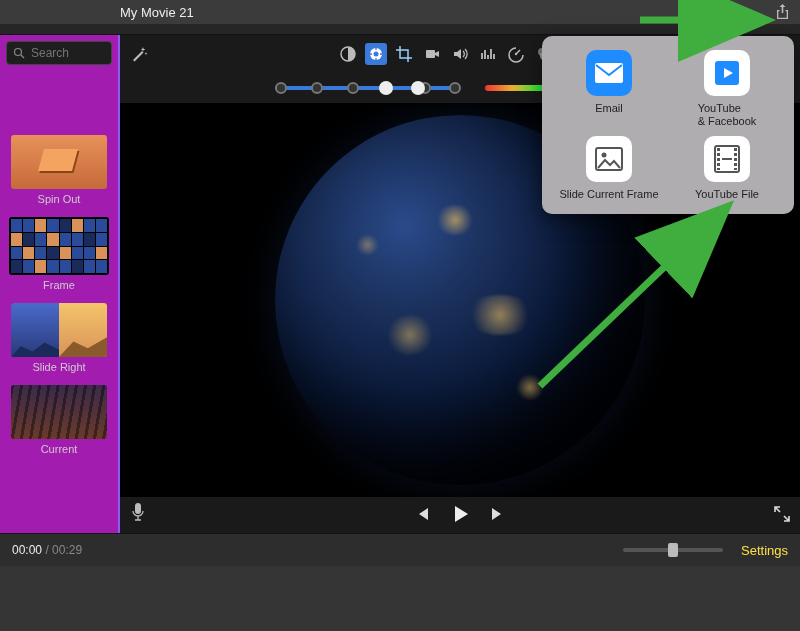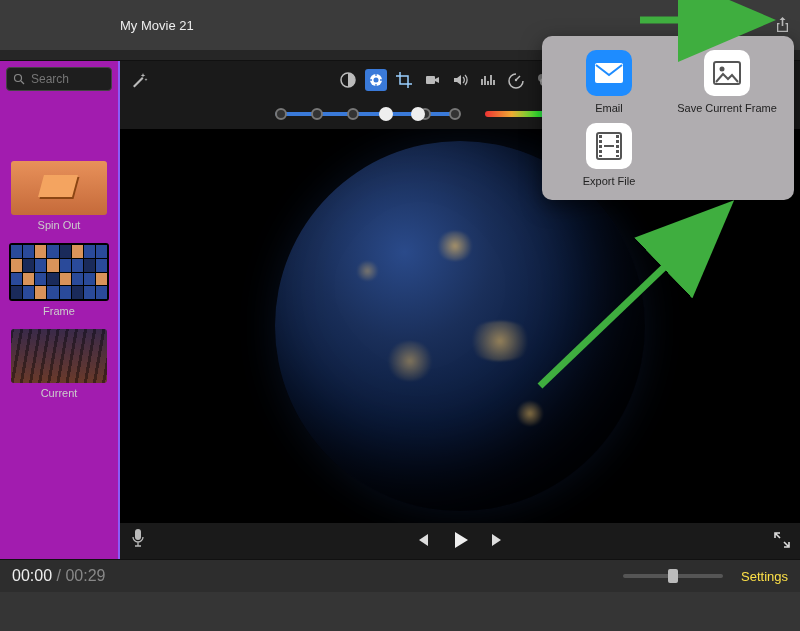"My Movie 21" .titlebar { padding: 13px 10px -> 0 10px }
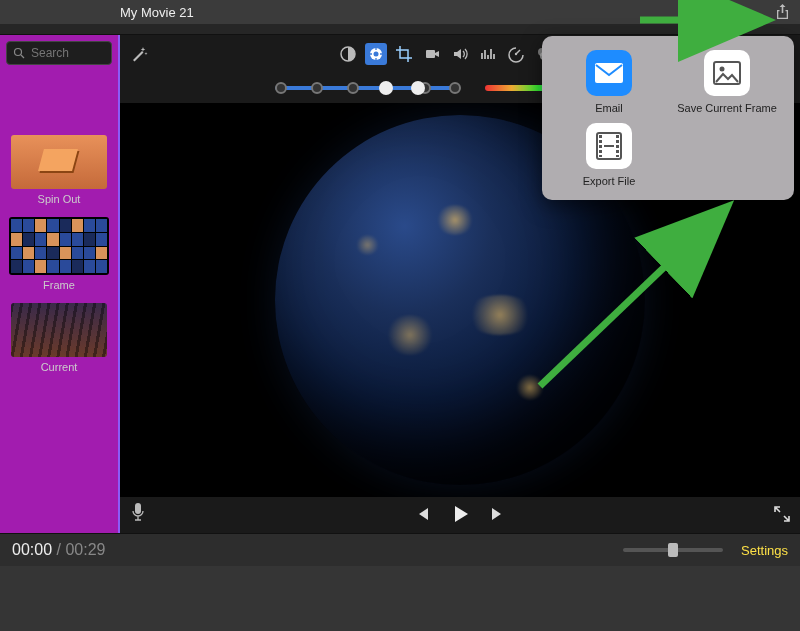"YouTube" div.pop-item { html: none -> <div> <div> <svg> <rect></rect> <path></path> </svg> </div> <span>YouTube &amp; Facebook</span> </div> }
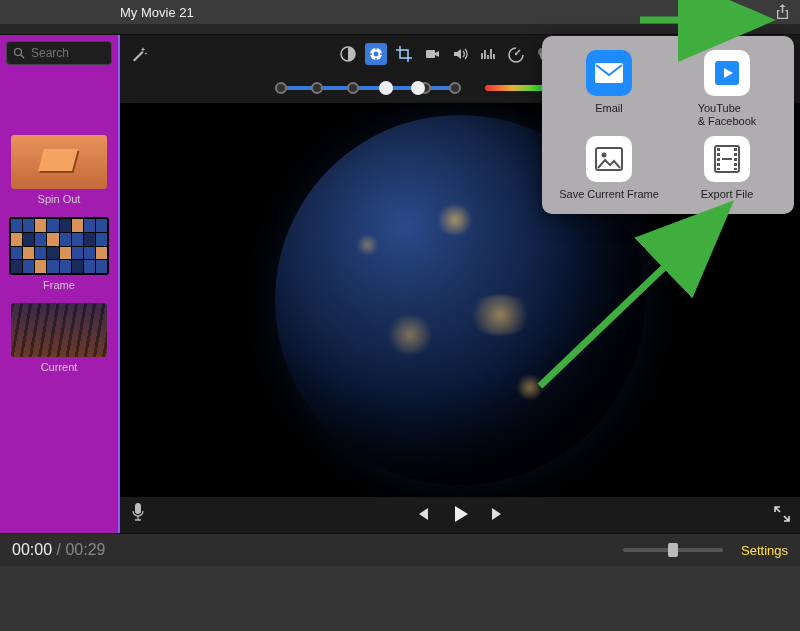"Save Current Frame" span.pop-label { text: Save -> Slide }
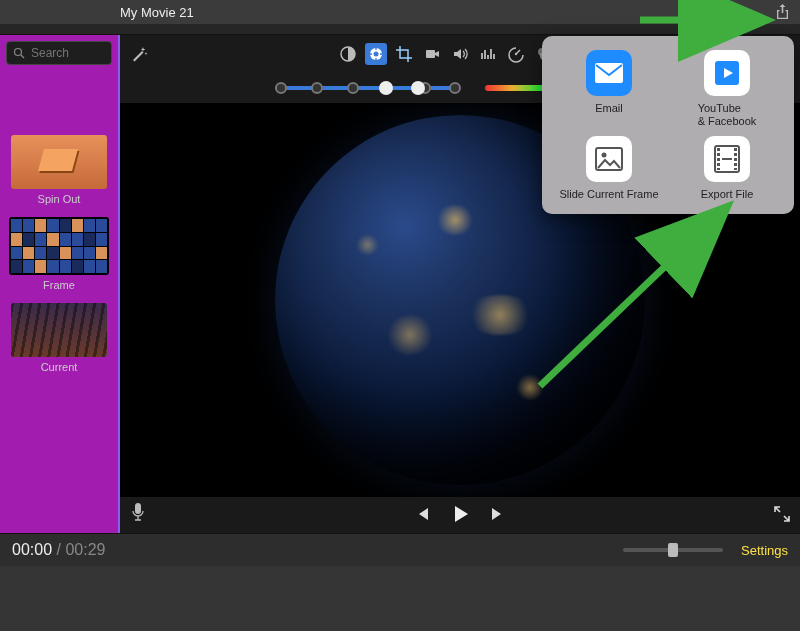"Export File" span.pop-label { text: Export -> YouTube }
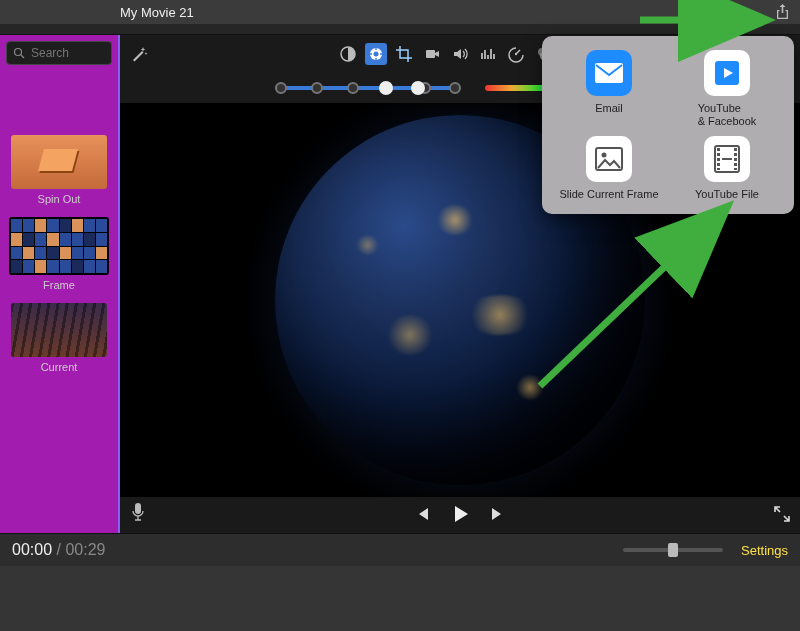"Slide Right" div.thumb { html: none -> <div> <div> <div></div> <div></div> </div> <span>Slide Right</span> </div> }
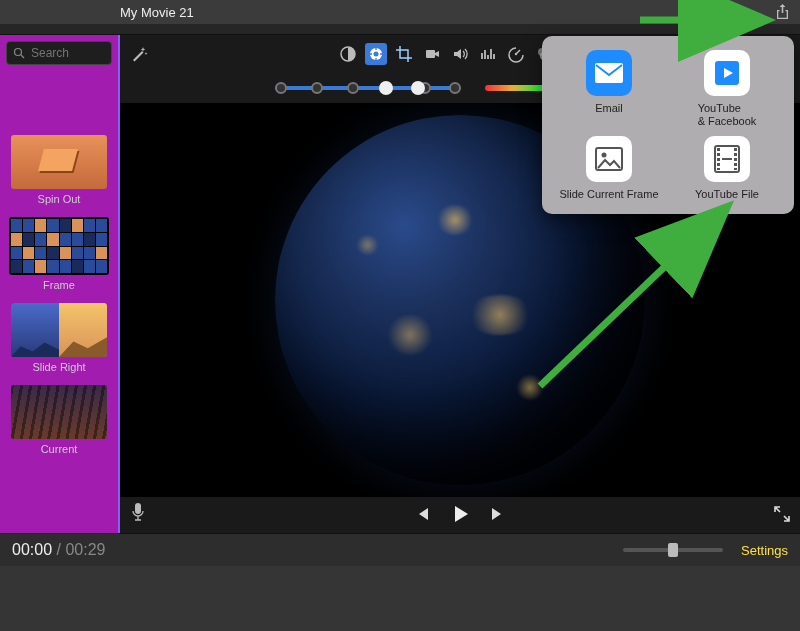"00:00 / 00:29" .time { font-size: 16px -> 12px }
